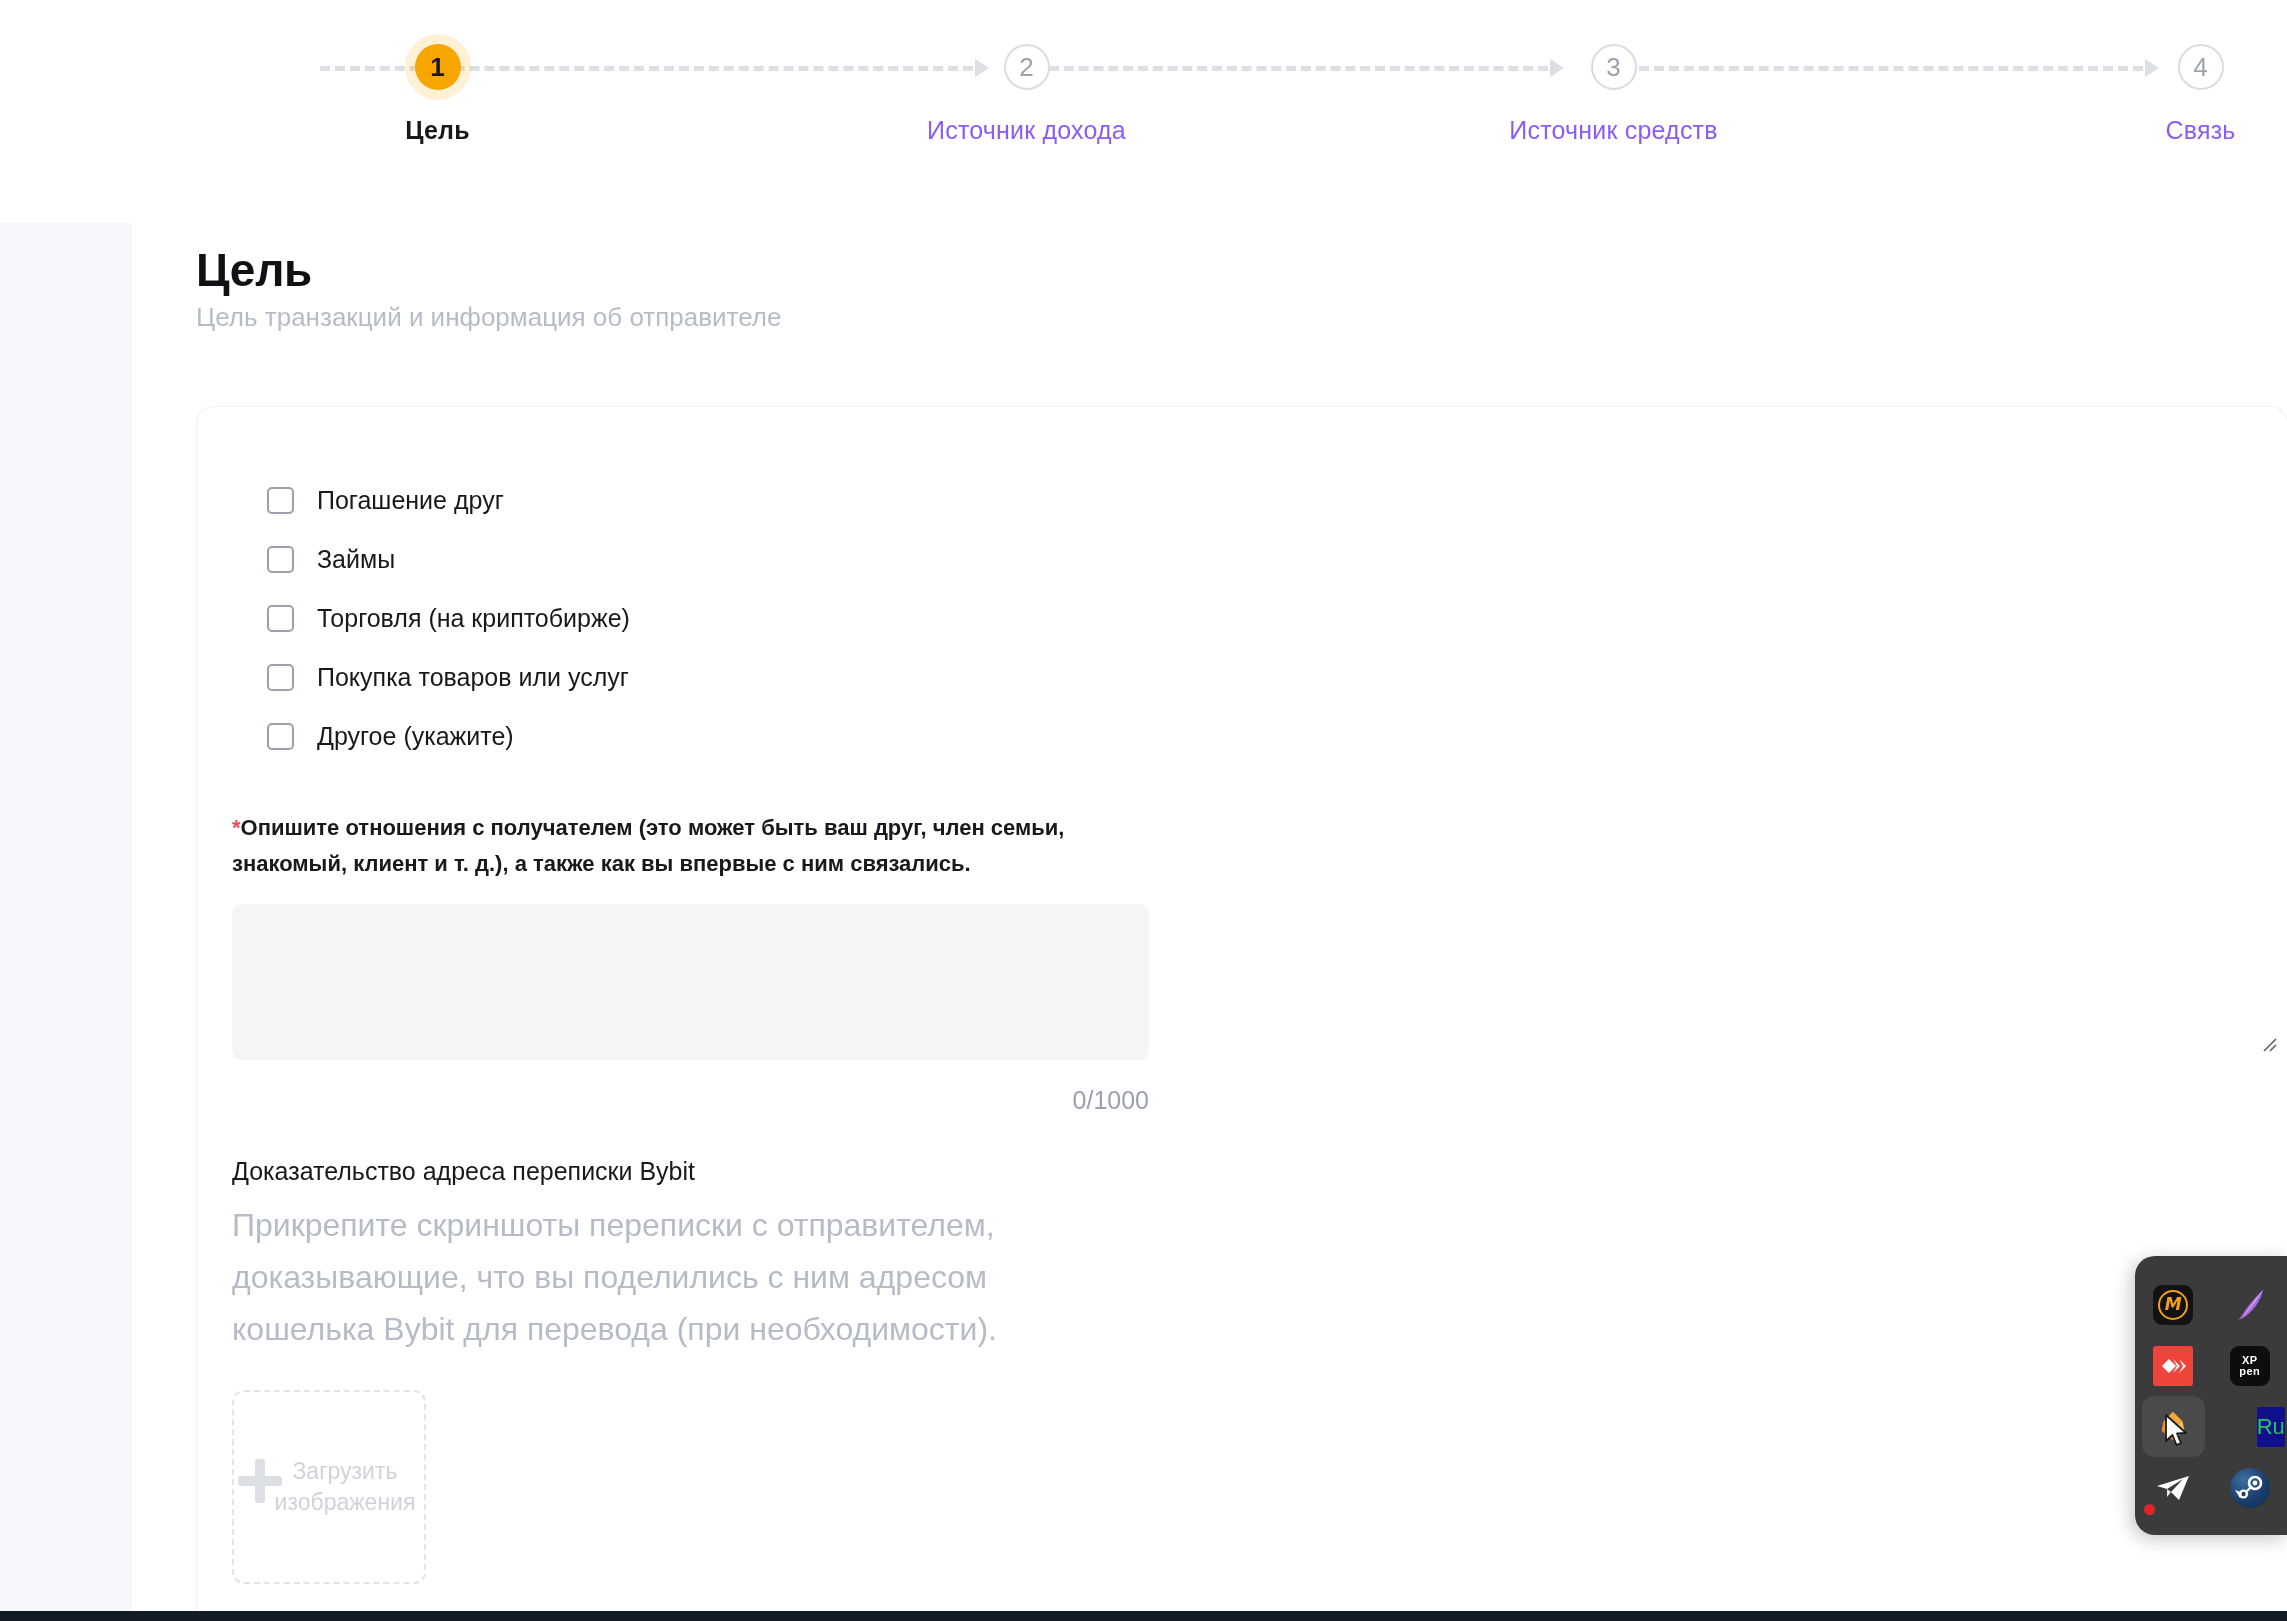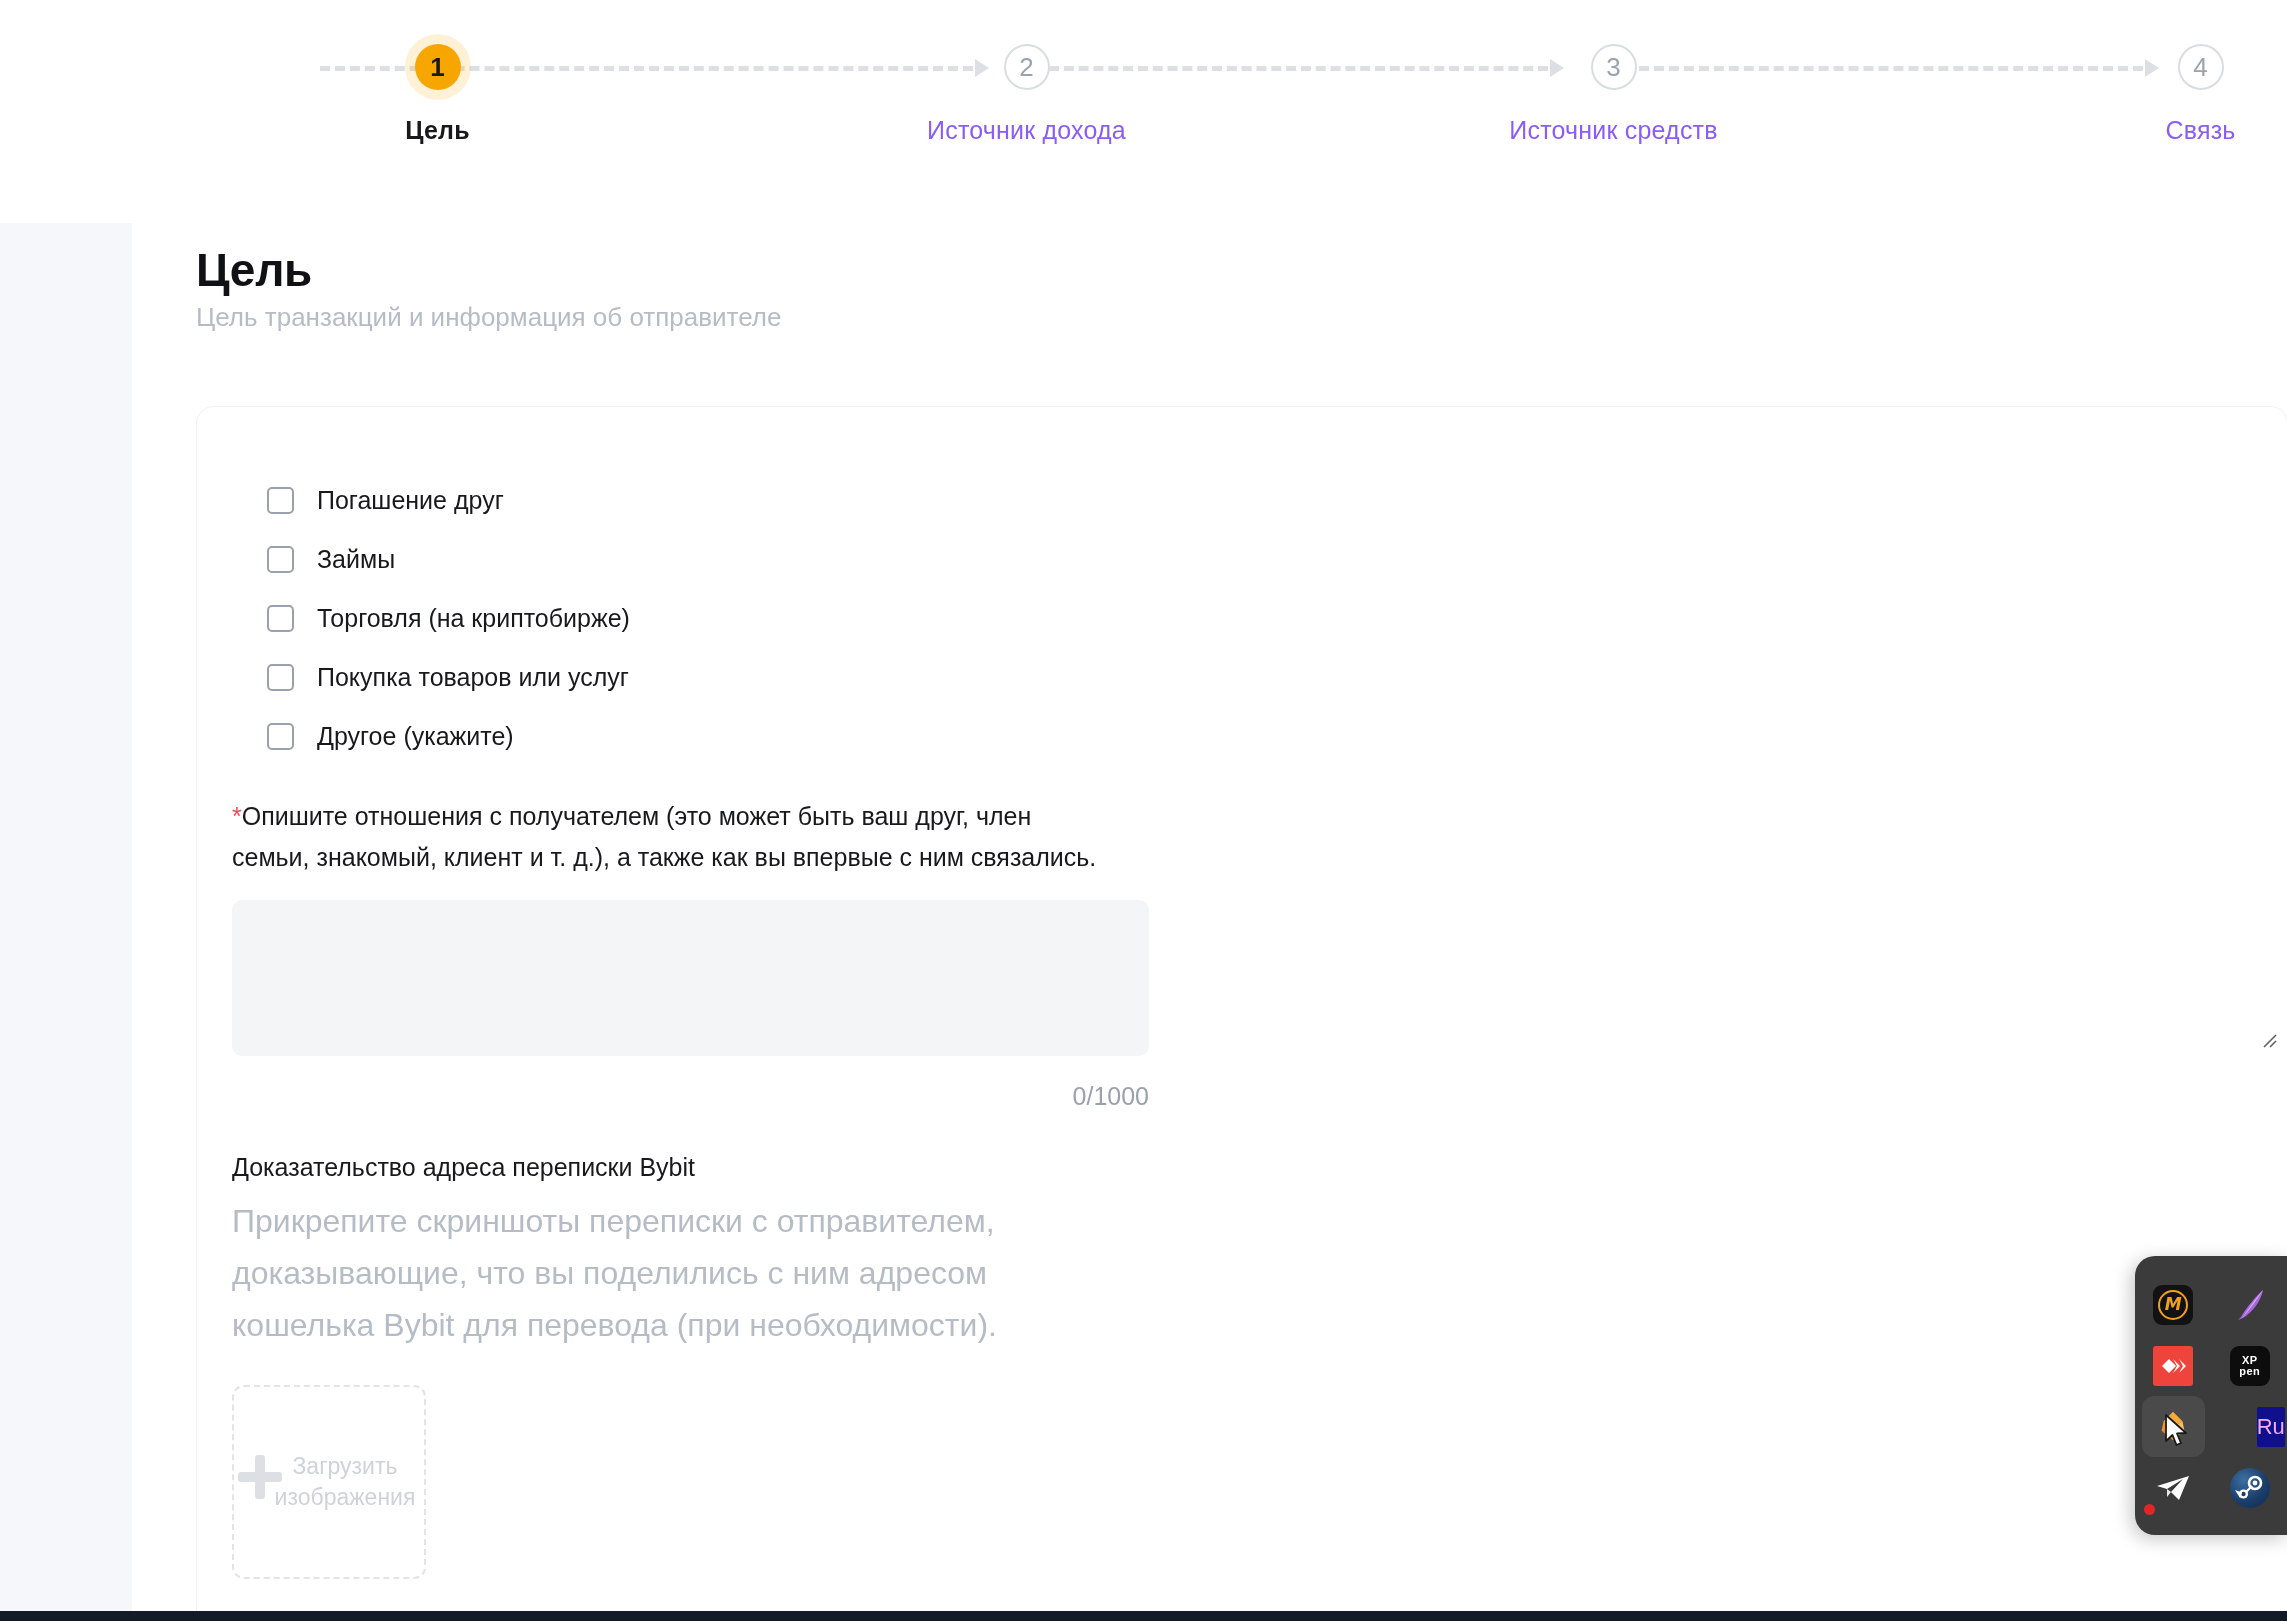"*Опишите отношения с получателем (это" .rel-label { font-size: 25px -> 22px; font-weight: none -> bold; margin-top: 30px -> 44px }
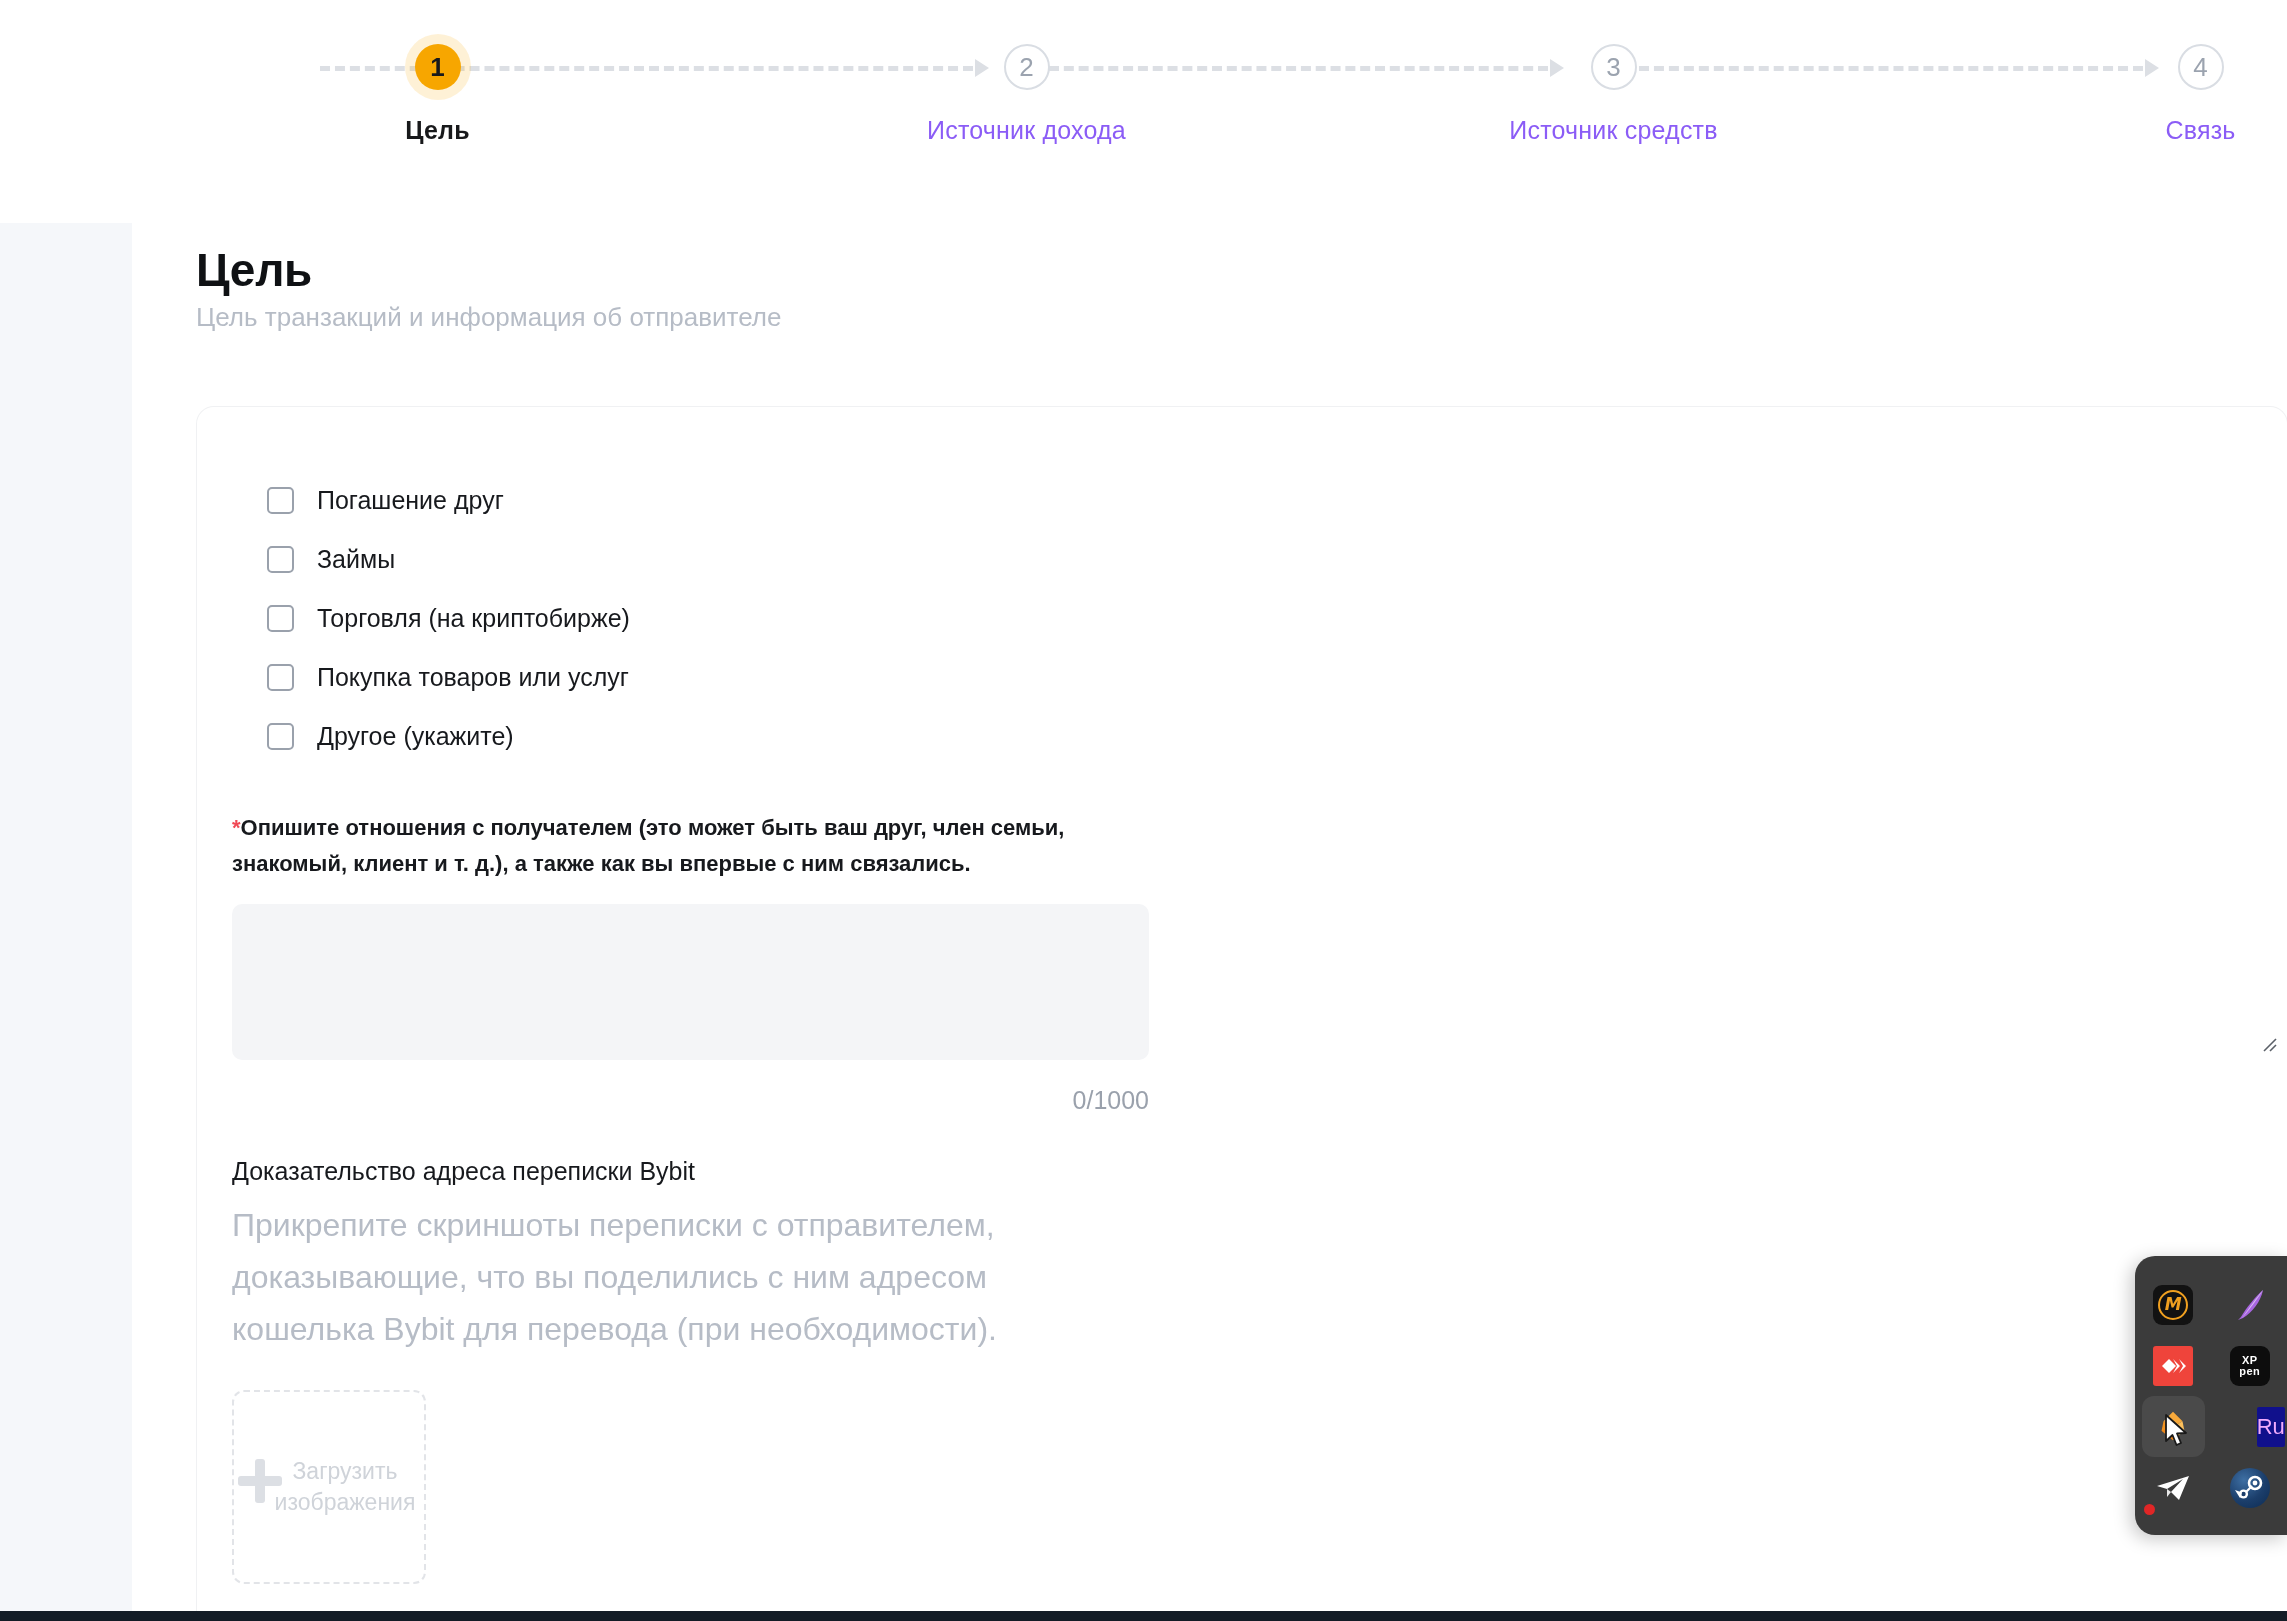"Ru" .ico-ru { color: #f0abfc -> #22c55e }
